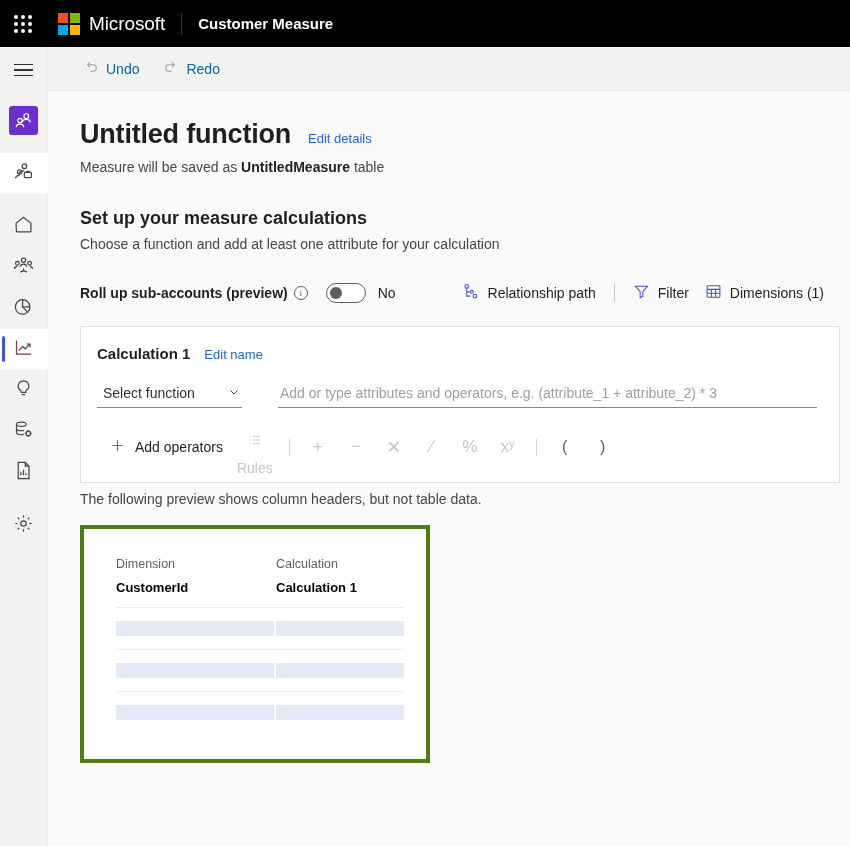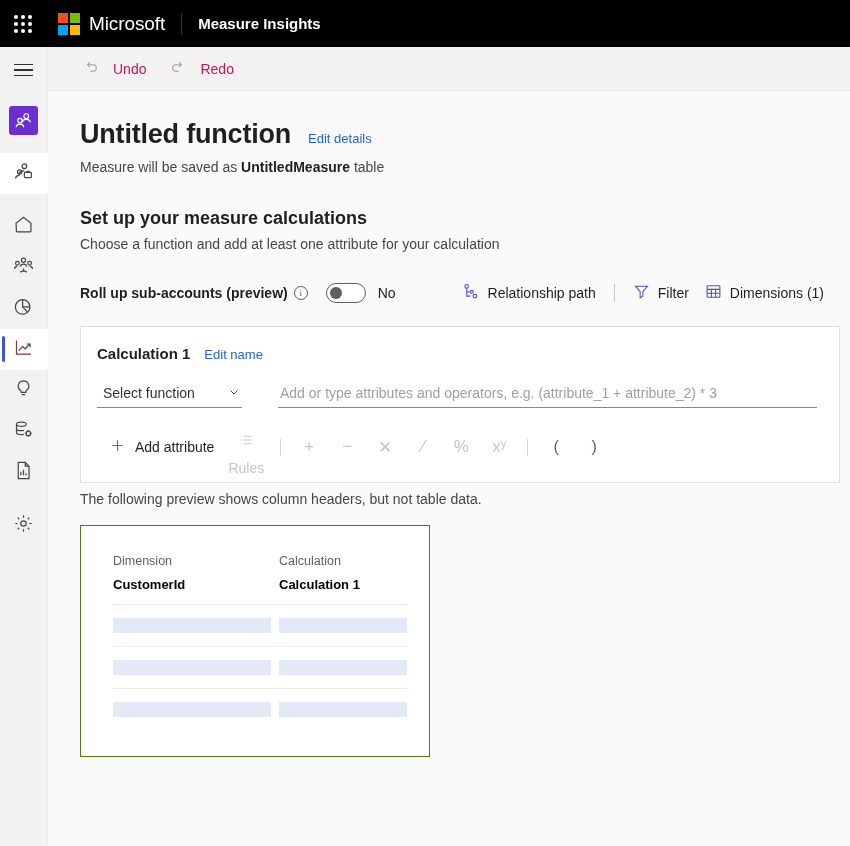"Measure Insights" span.app-name { text: Measure Insights -> Customer Measure }
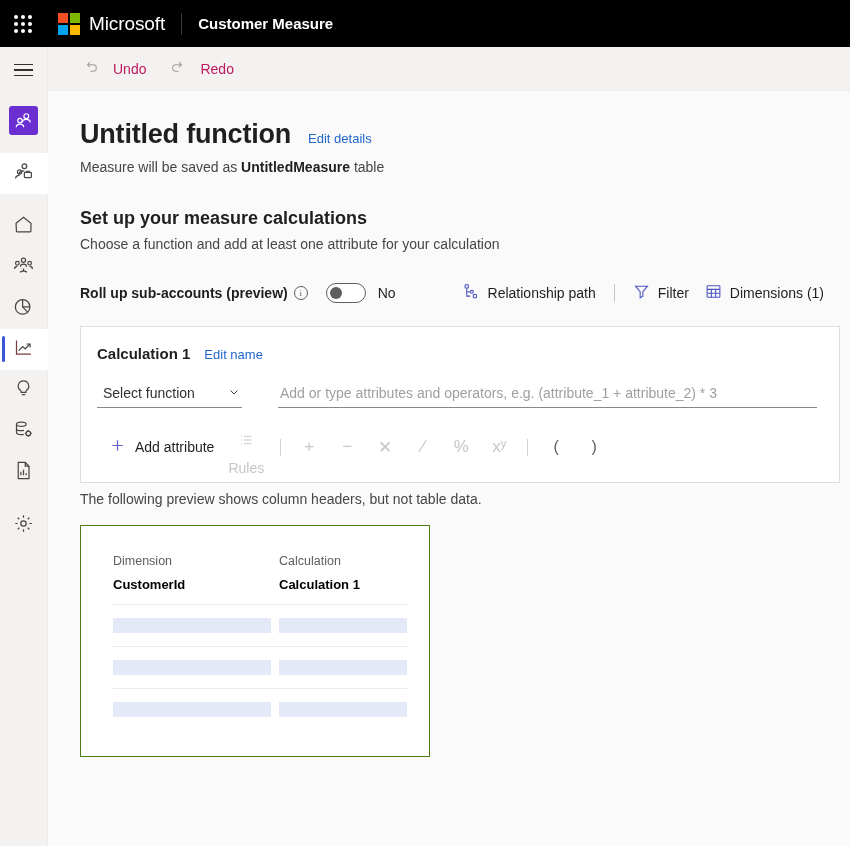"Undo" .cmd-btn { color: #be185d -> #0369a1; gap: 14px -> 7px }
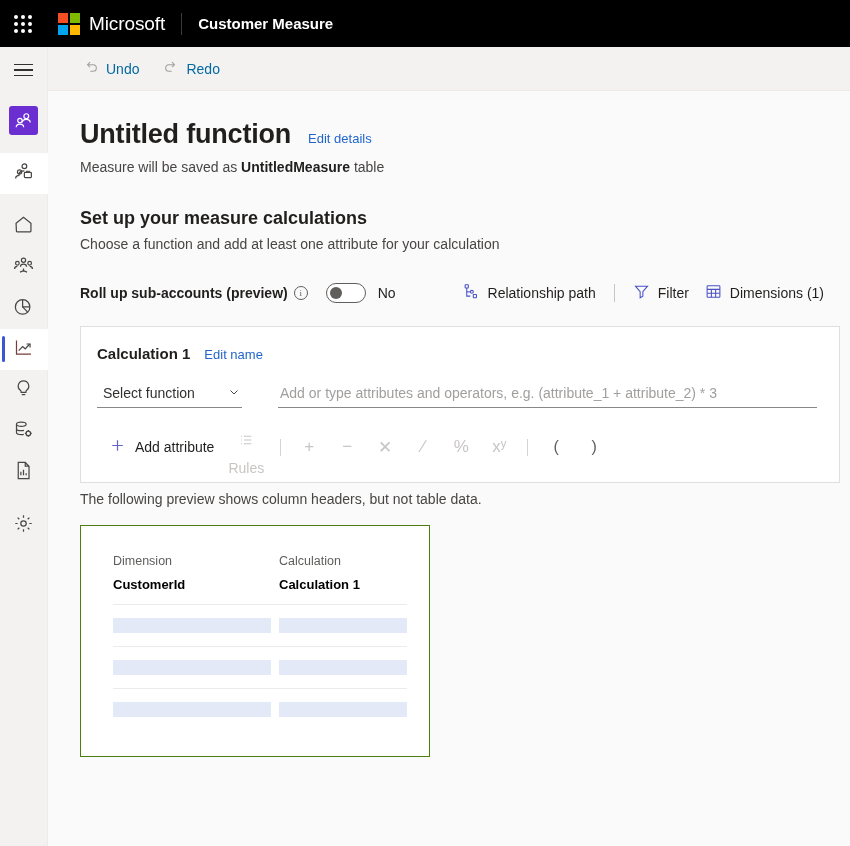"Add attribute" span { text: attribute -> operators }
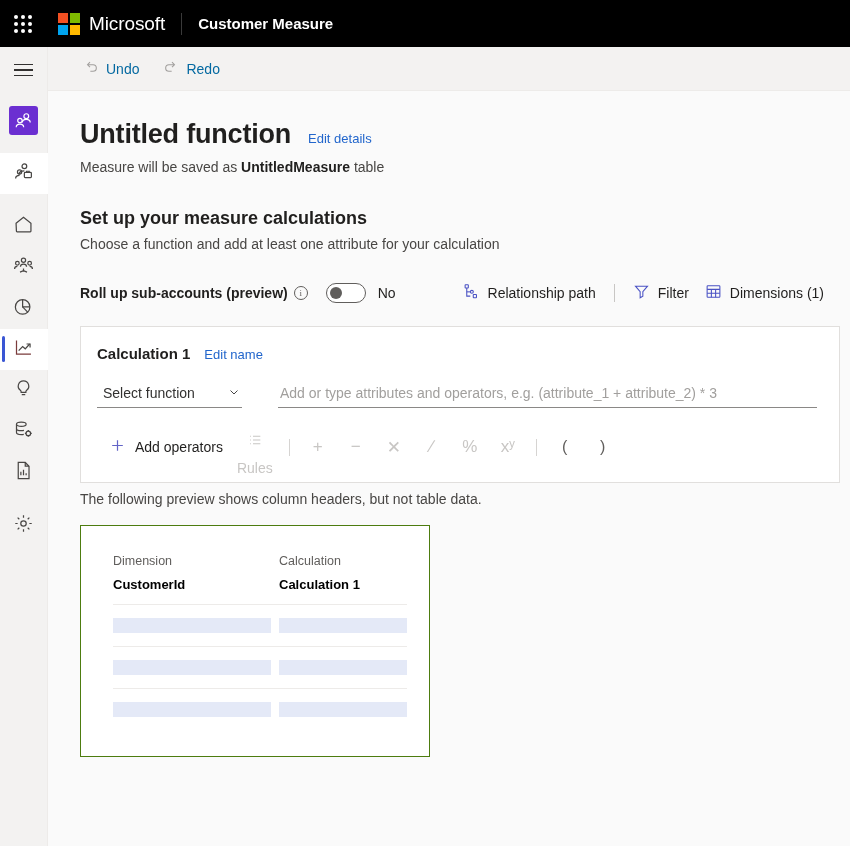"Dimension" .preview-card { border: 1px solid #4d7c0f -> 4px solid #4d7c0f }
